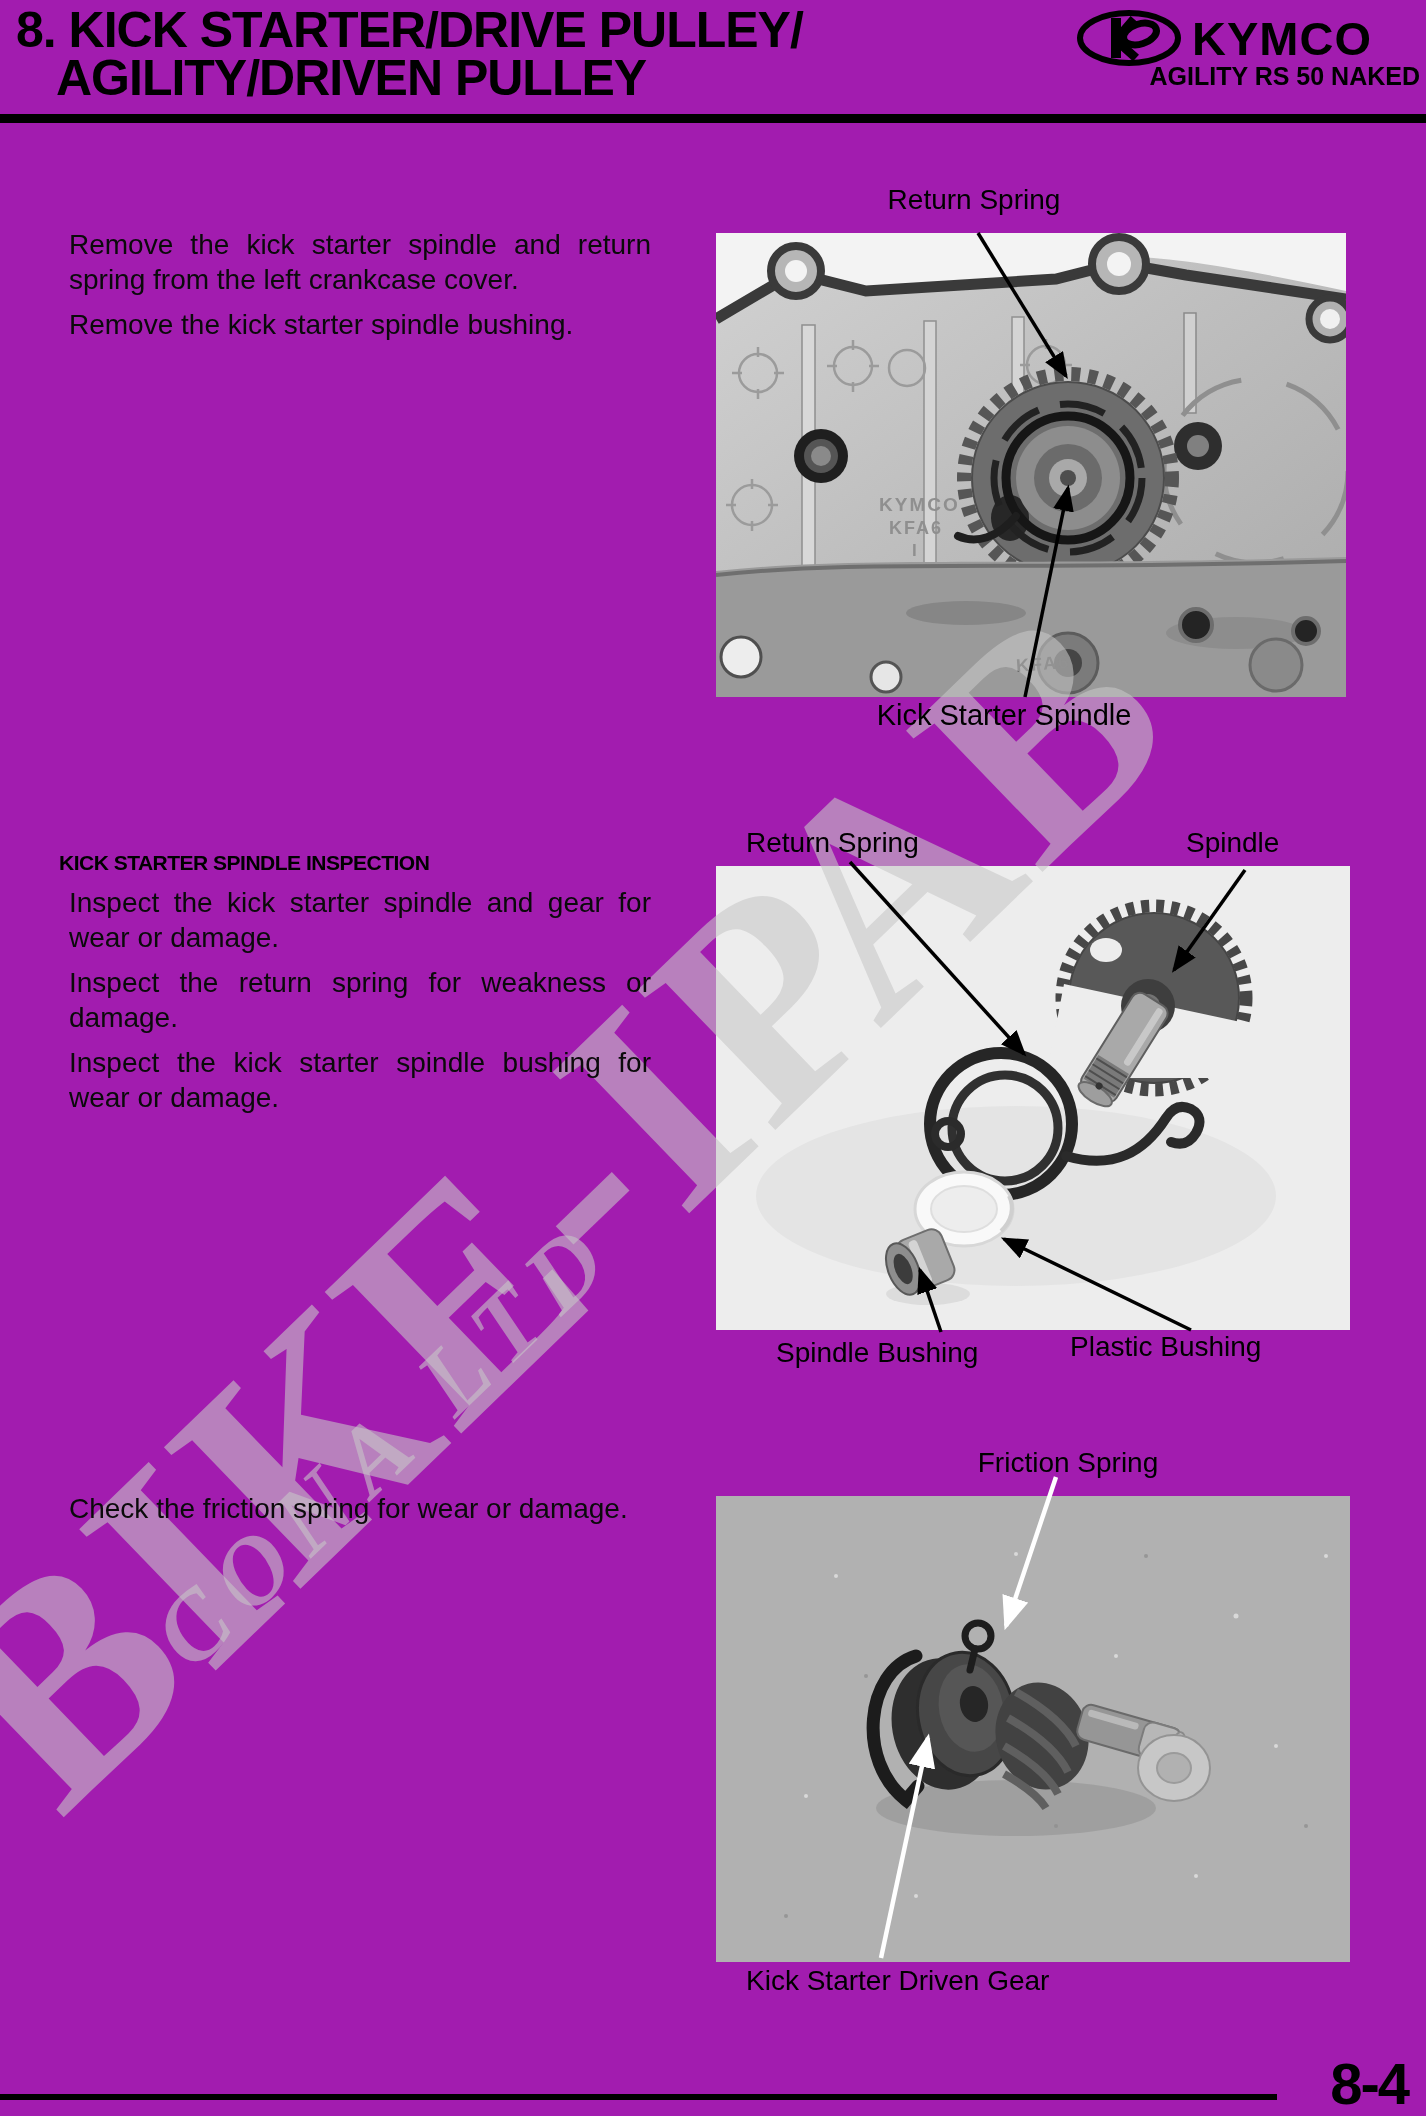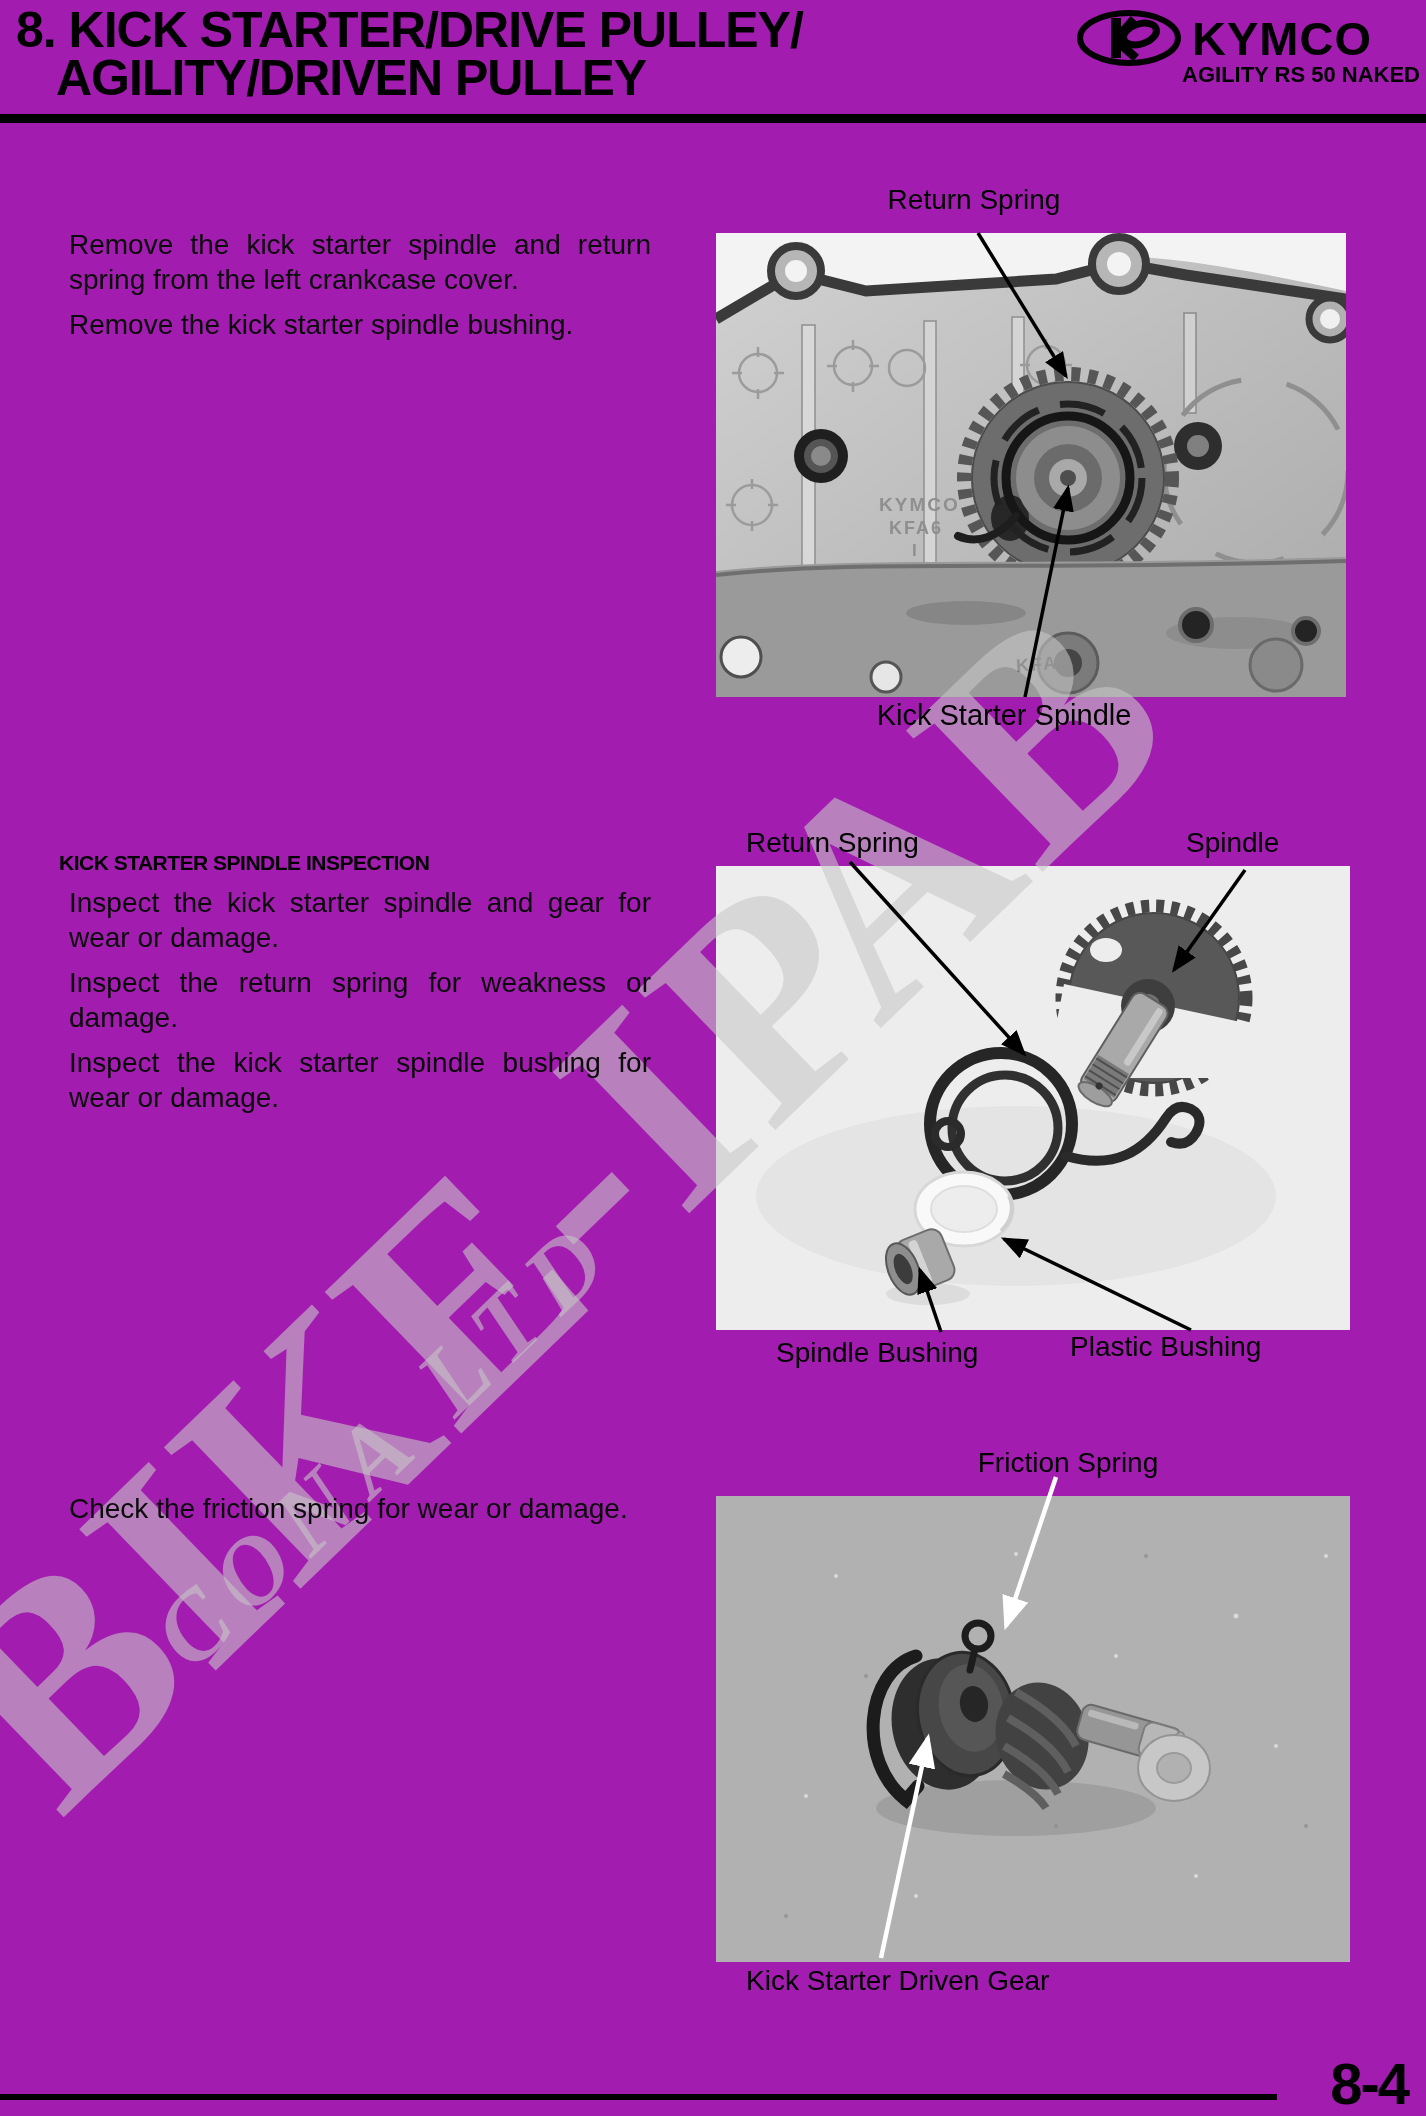"AGILITY RS 50 NAKED" #model-name { font-size: 22px -> 25px }
